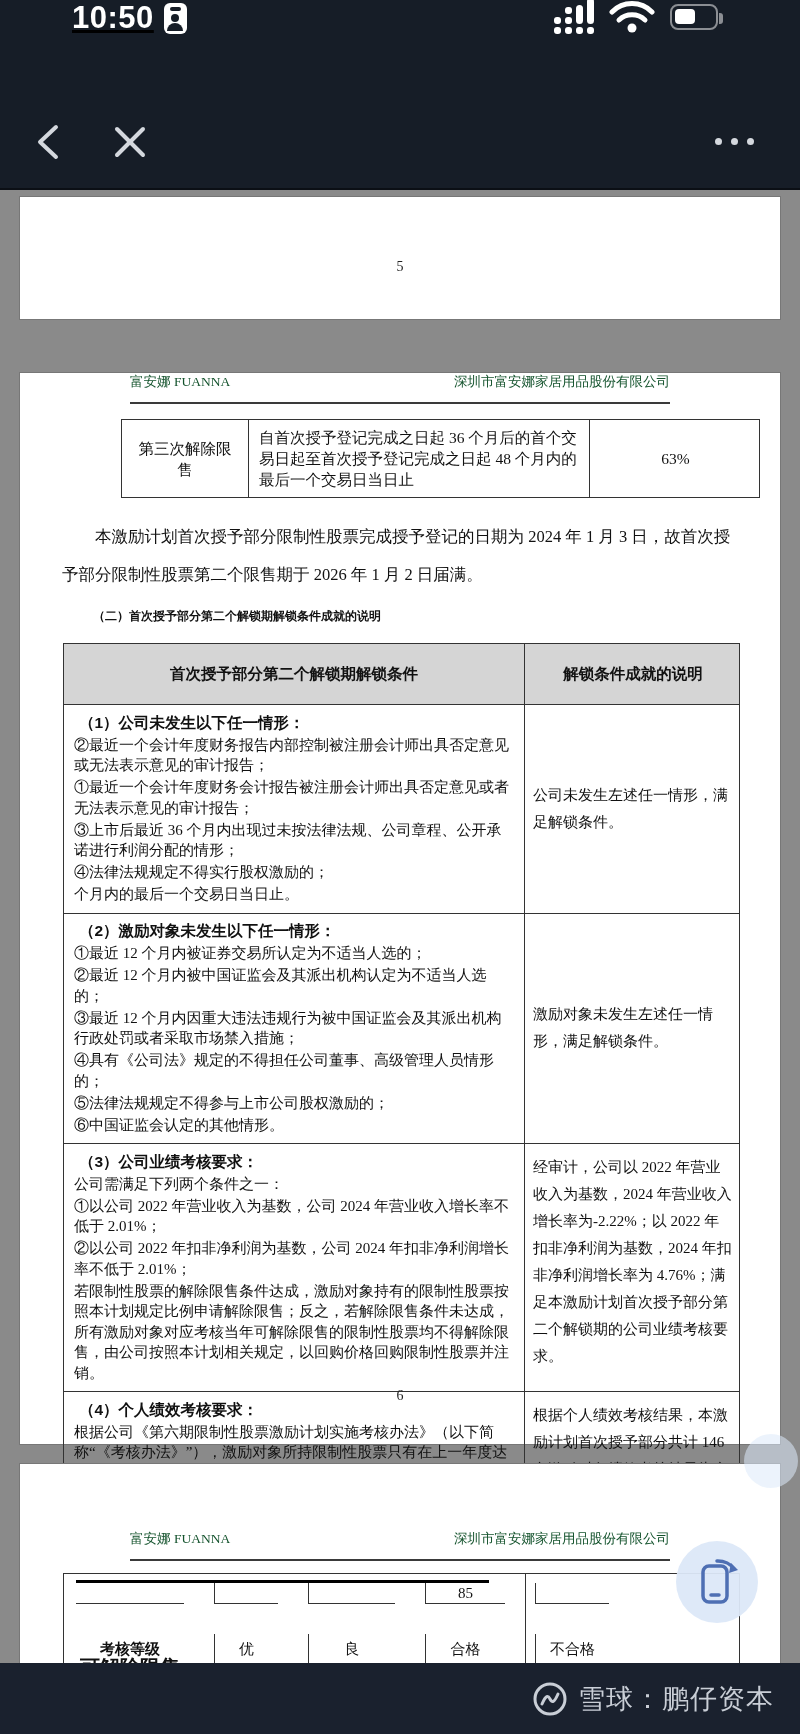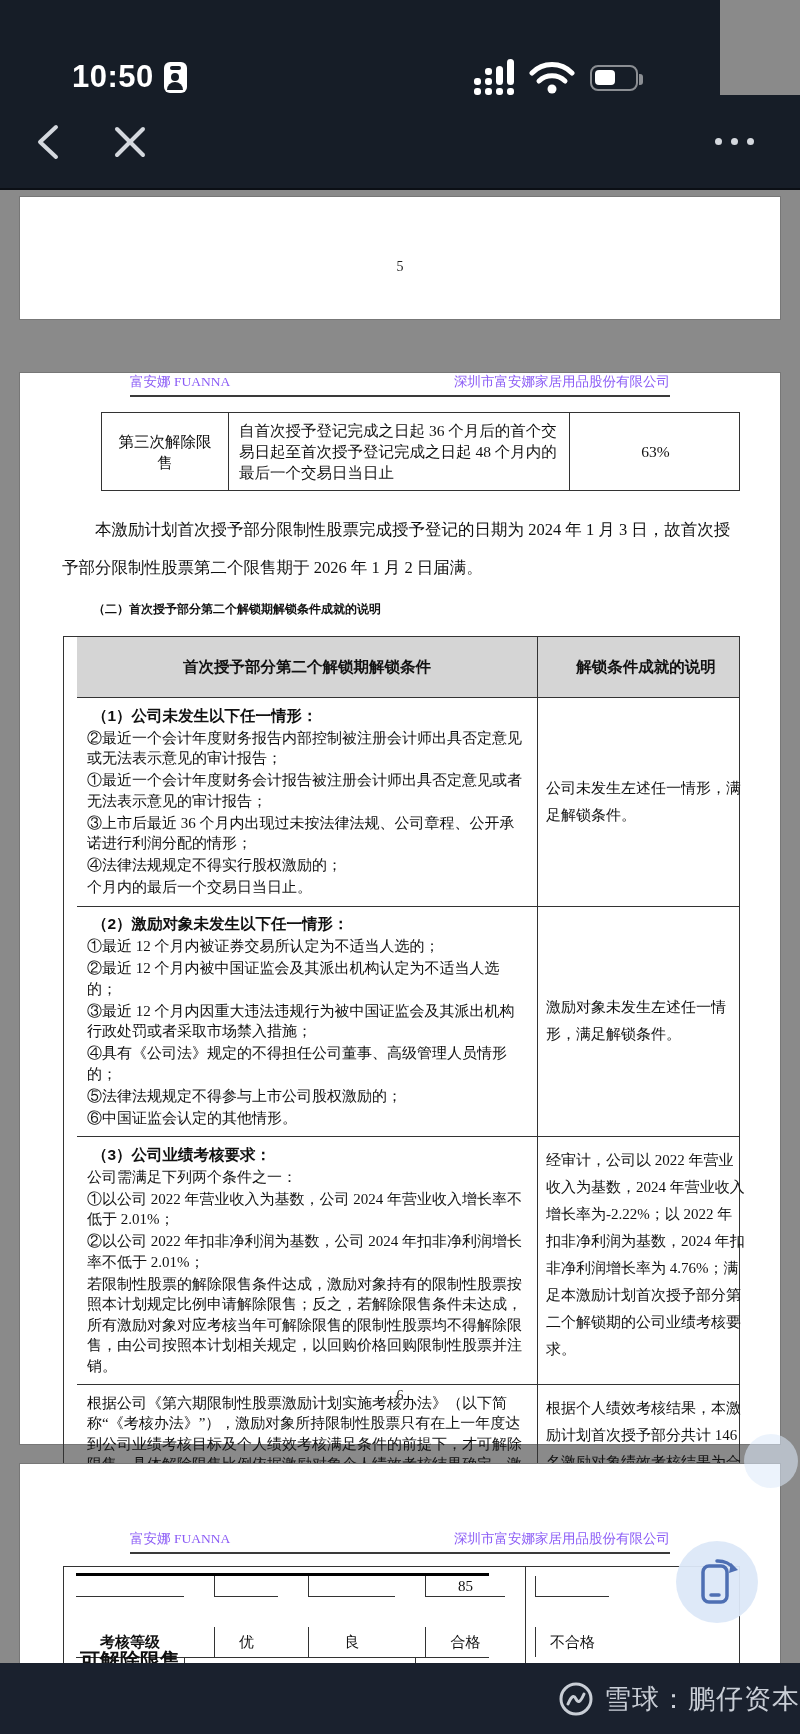"10:50" .status-bar { align-items: flex-end -> flex-start; text-decoration: none -> underline; width: 720px -> 800px }
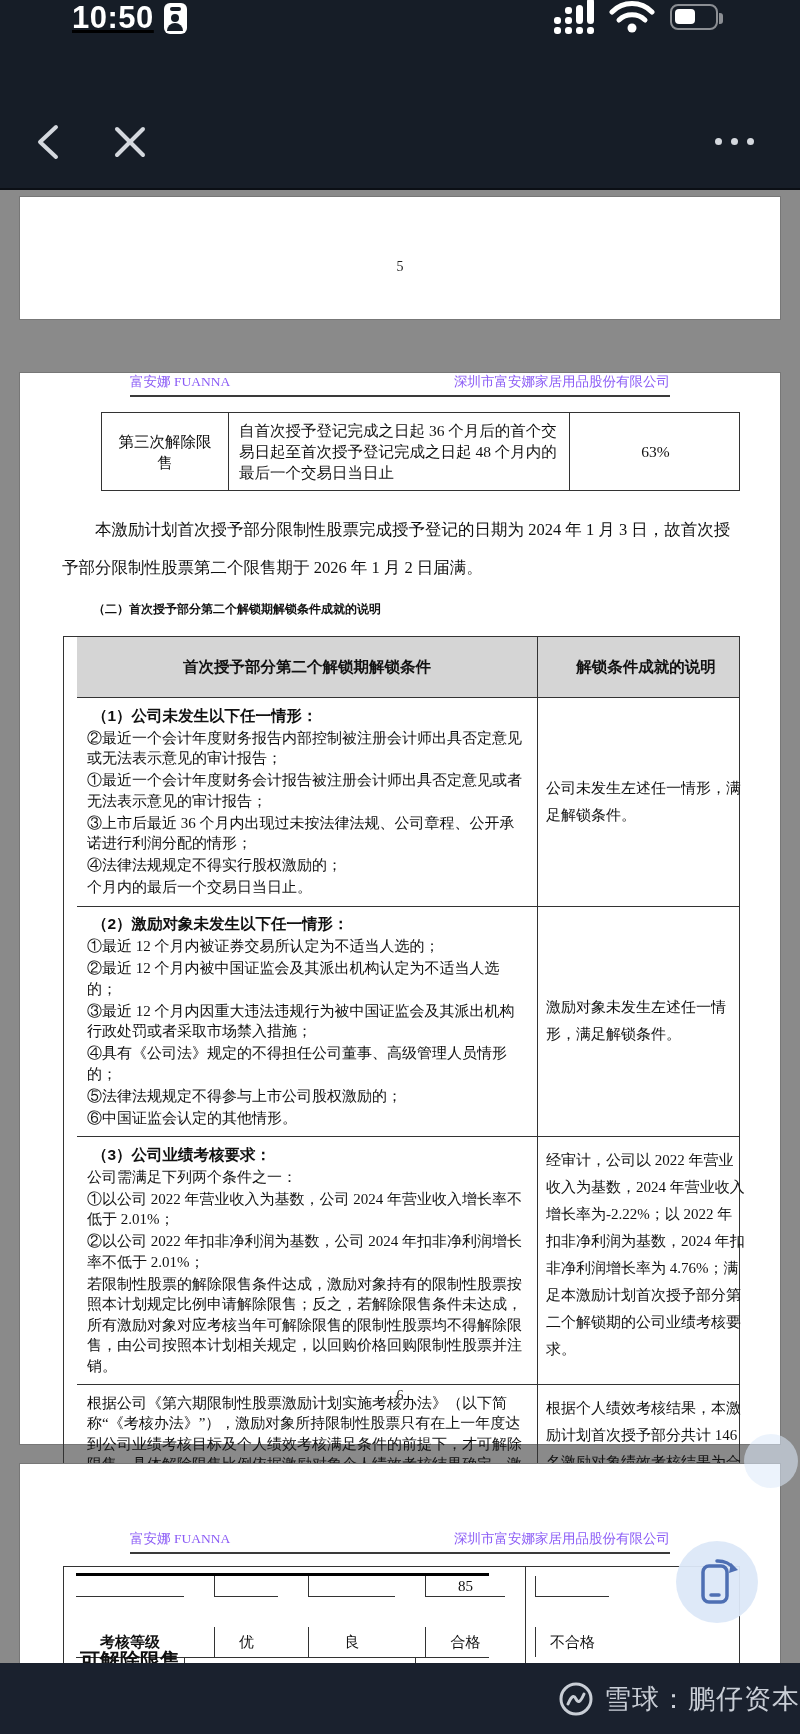"富安娜 FUANNA" .doc-header { color: #8b5cf6 -> #14532d; padding-bottom: 4px -> 11px }
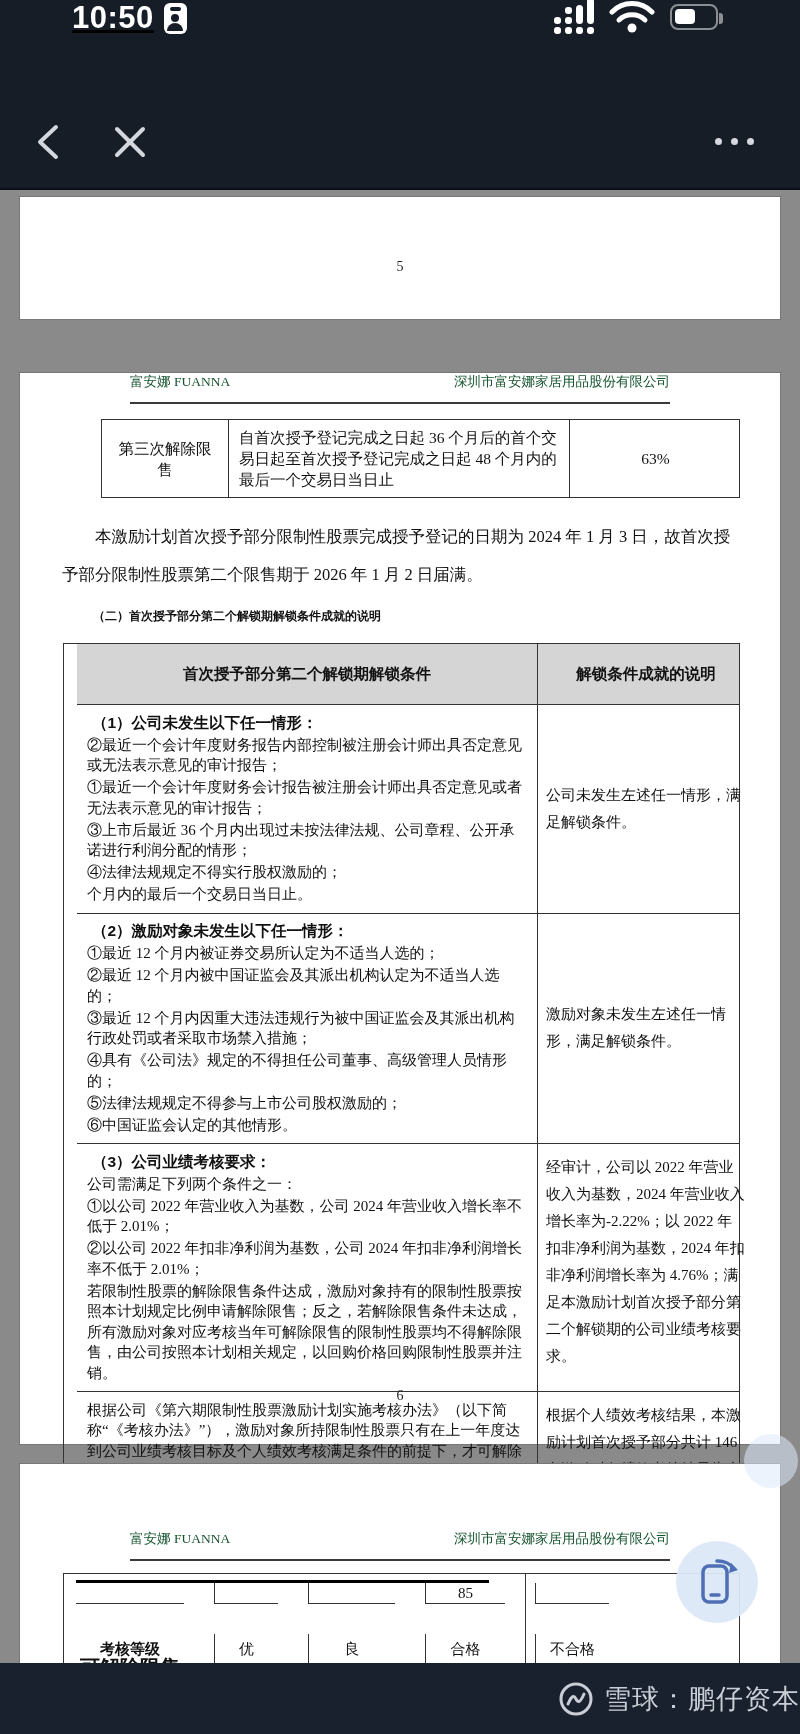"第三次解除限售" .rel-table { margin: 15px 0 0 41px -> 15px 0 0 61px }
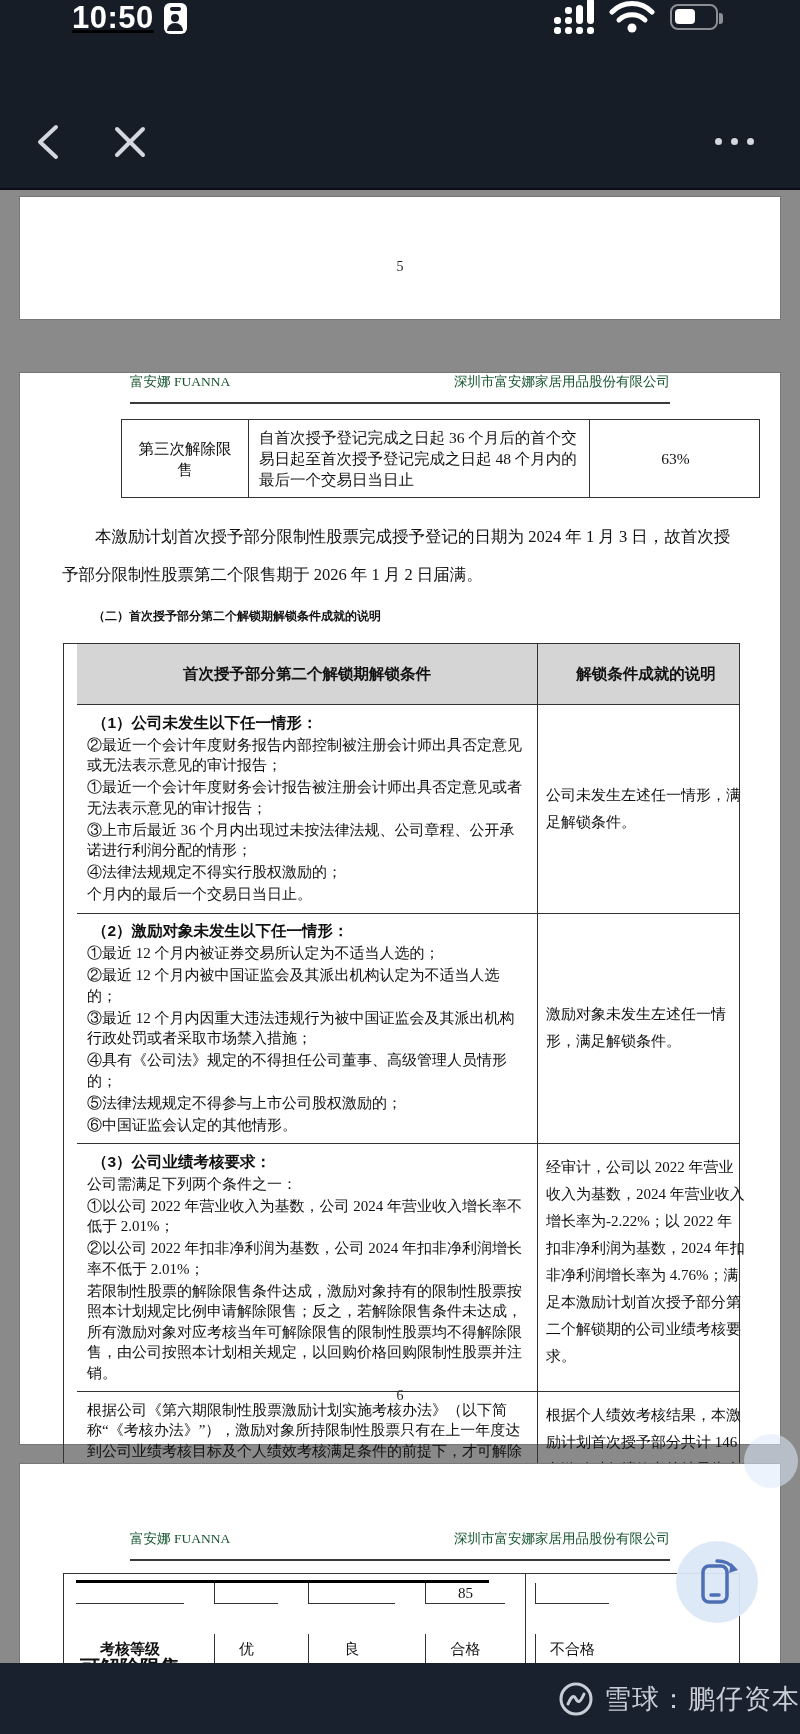"首次授予部分第二个解锁期解锁条件" .u-row { margin-left: 13px -> none }
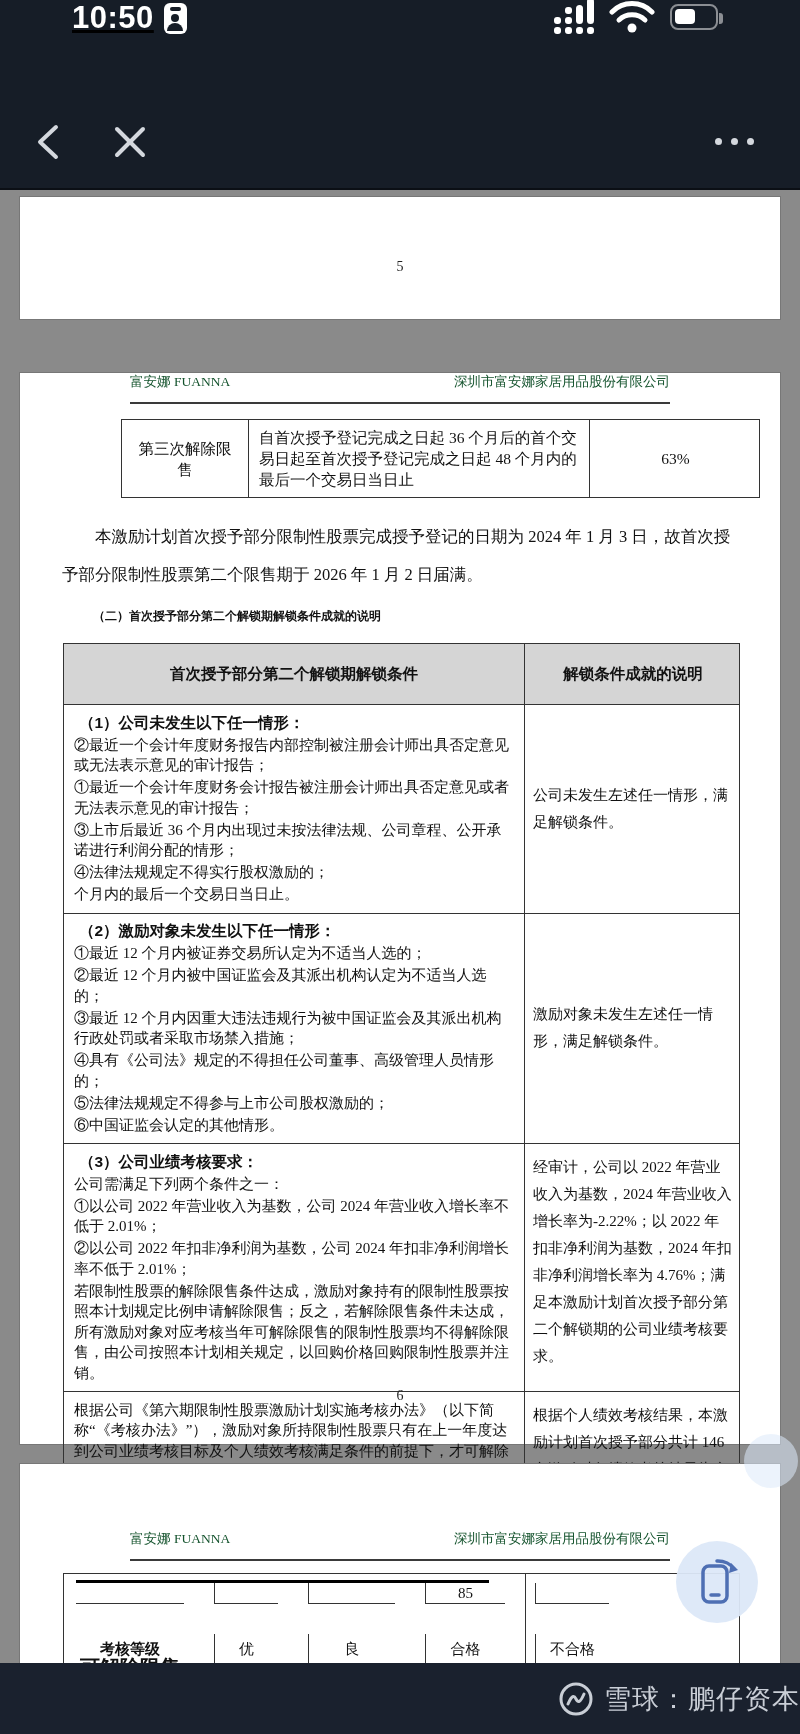"（4）个人绩效考核要求：" div.t { html: none -> <div>（4）个人绩效考核要求：</div> }
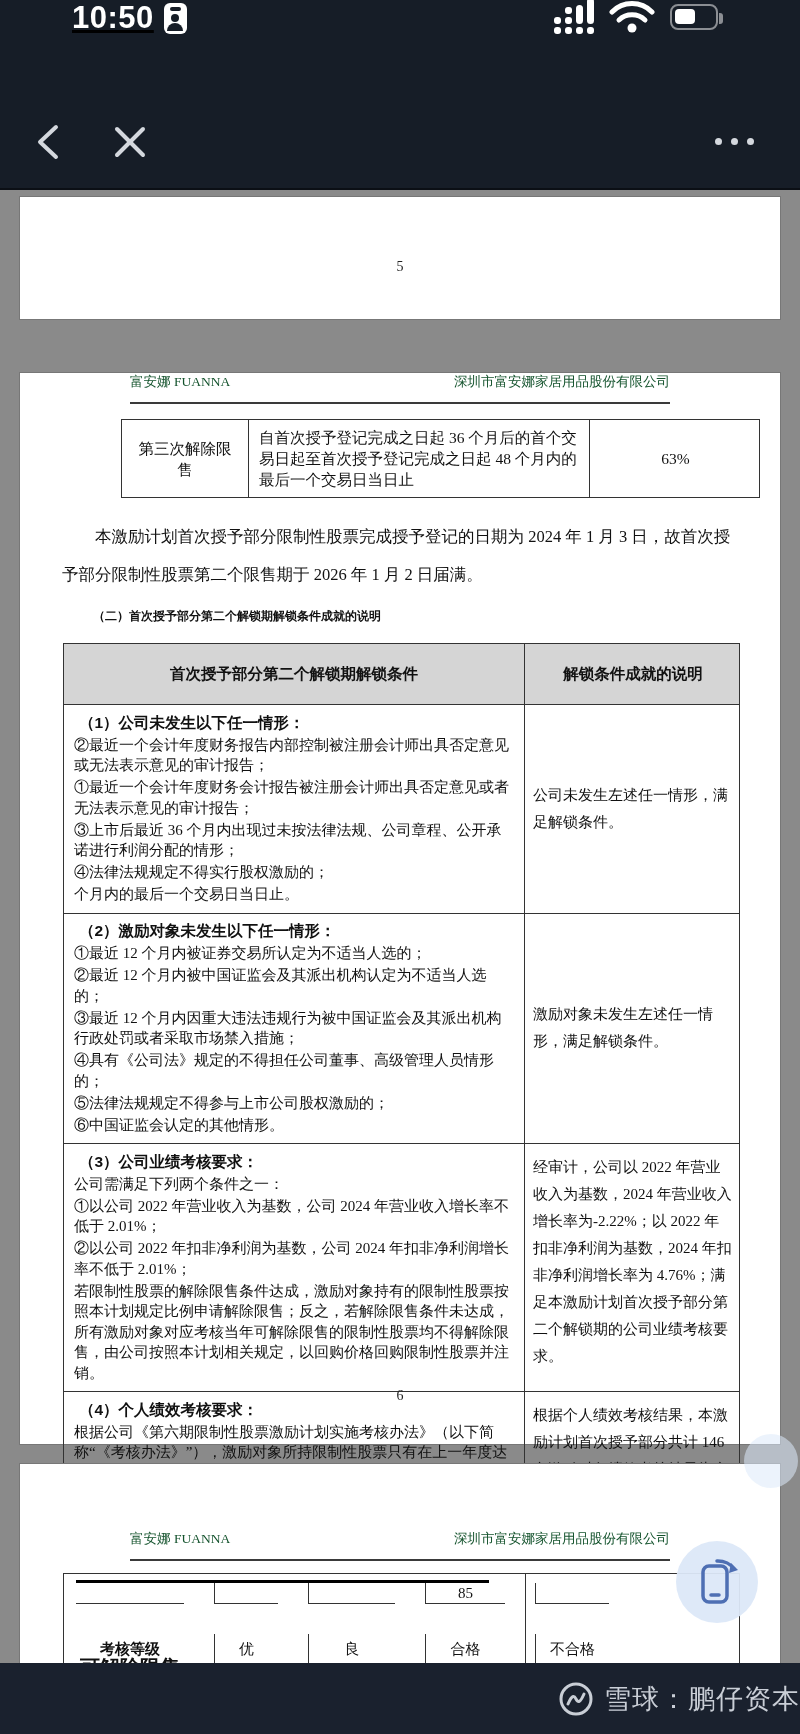"雪球：鹏仔资本" .bottom-bar { padding-right: none -> 26px }
